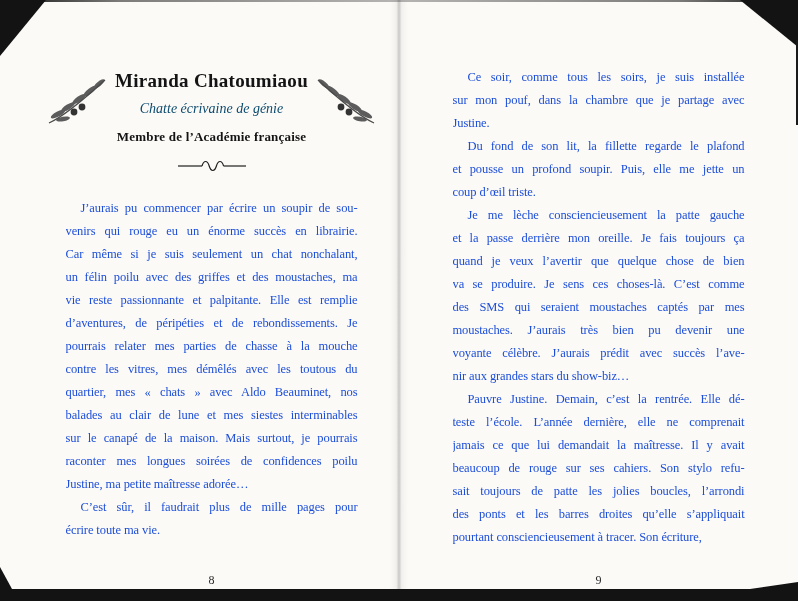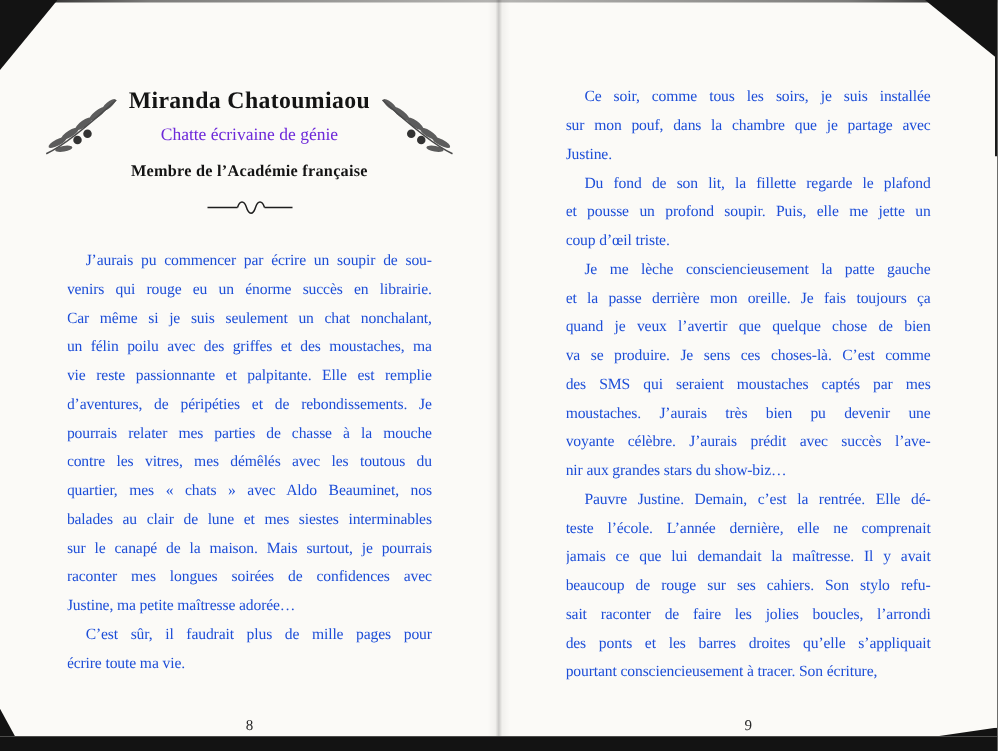"Miranda Chatoumiaou" .page-left { left: 0 -> 12px }
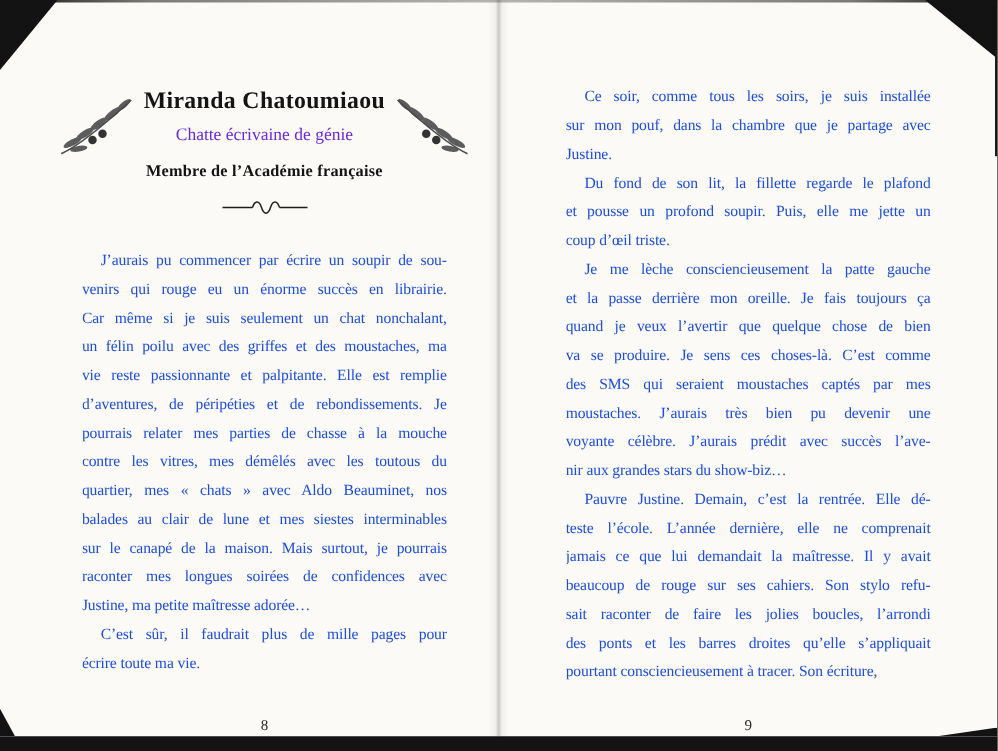"Chatte écrivaine de génie" .subtitle { color: #6d28d9 -> #0c4a6e; font-style: none -> italic }
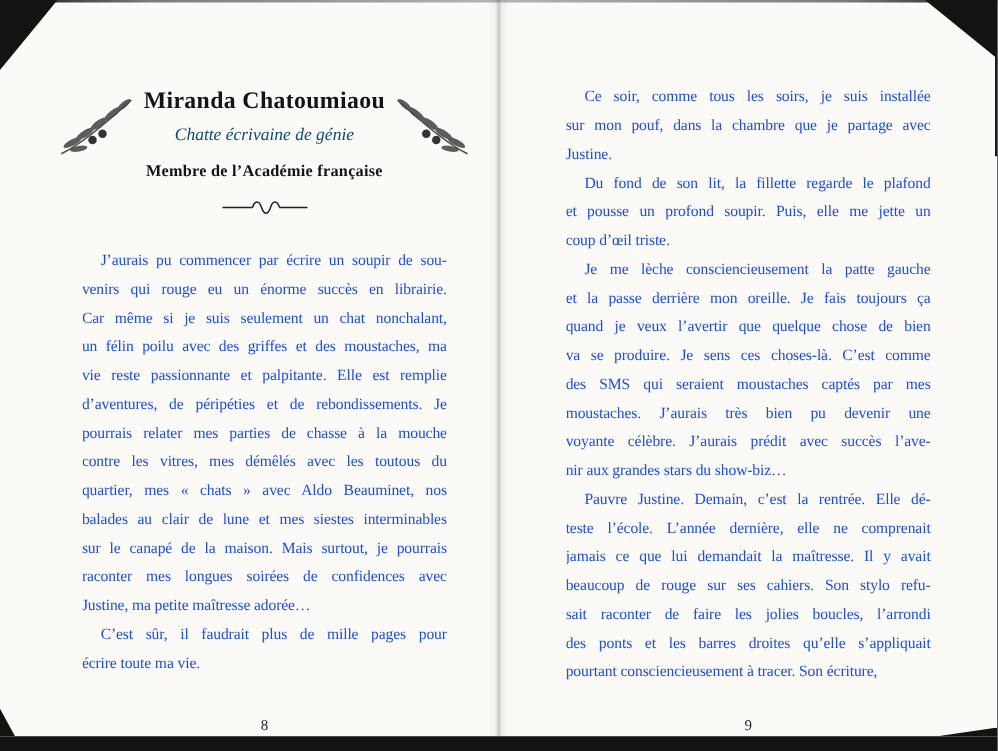"raconter mes longues soirées de" div.line { text: avec -> poilu }
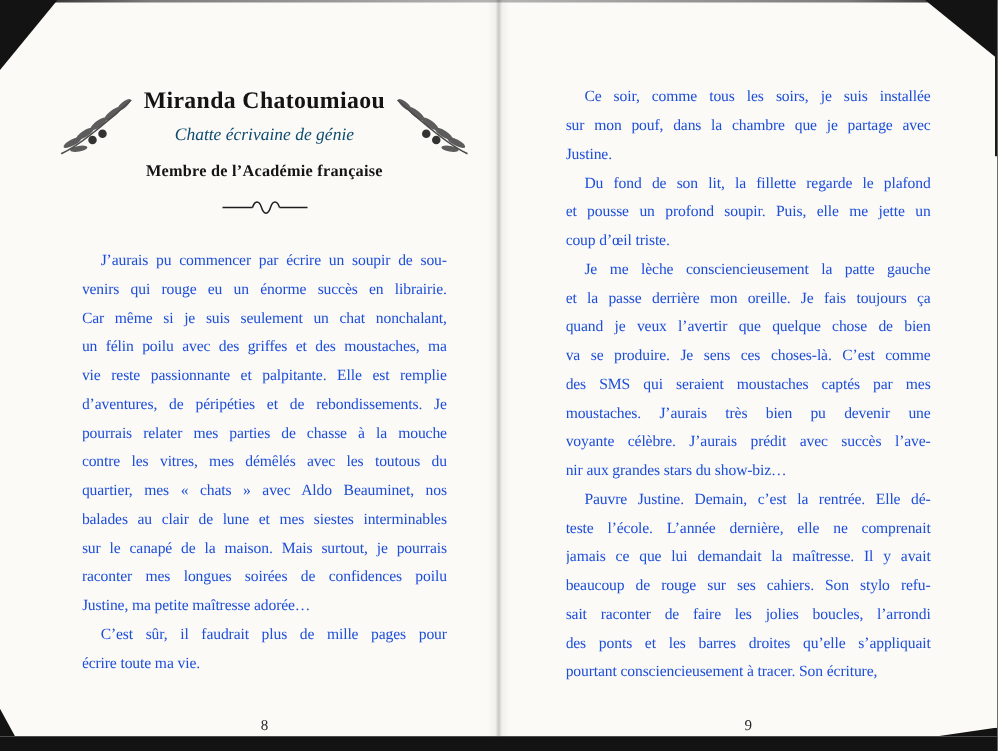"sait raconter de faire les" div.line { text: raconter de faire -> toujours de patte }
